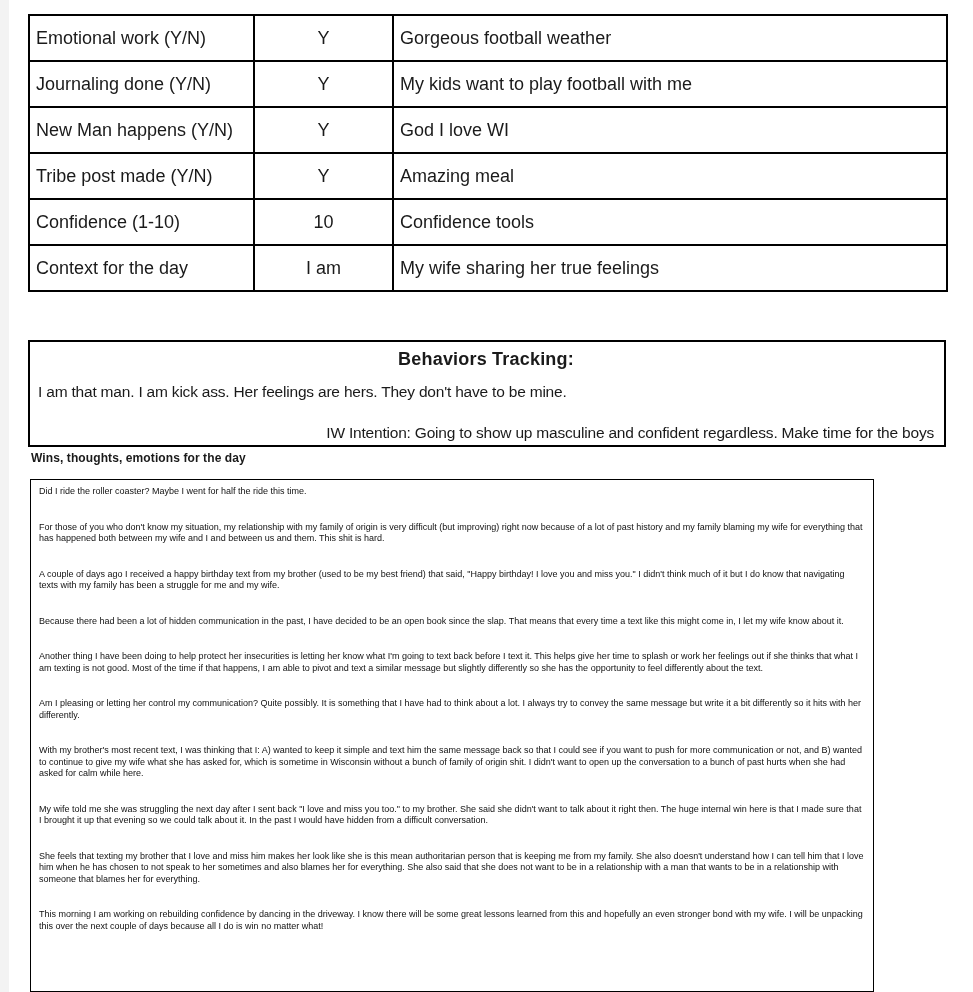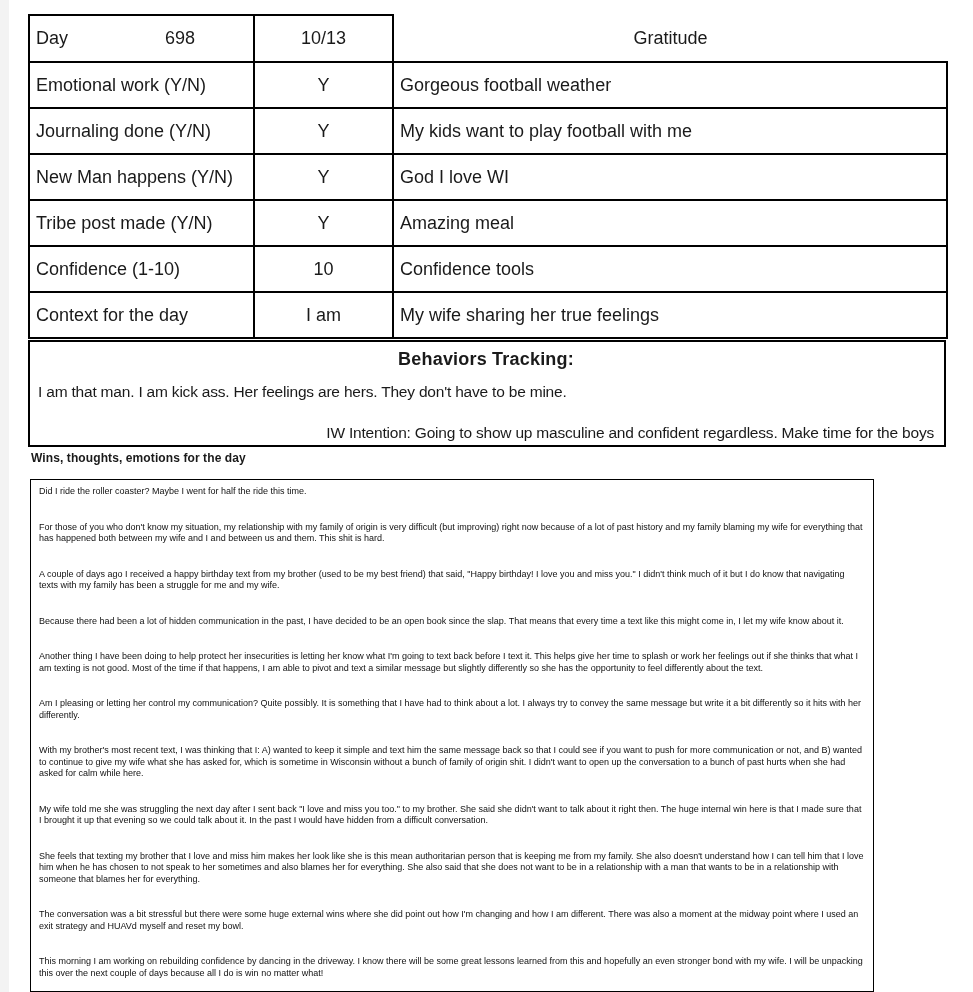"Day" tr.first { html: <tr> <td> <div> <span>Day</span> <span>698</span> </div> </td> <td>10/13</td> <td>Gratitude</td> </tr> -> none }
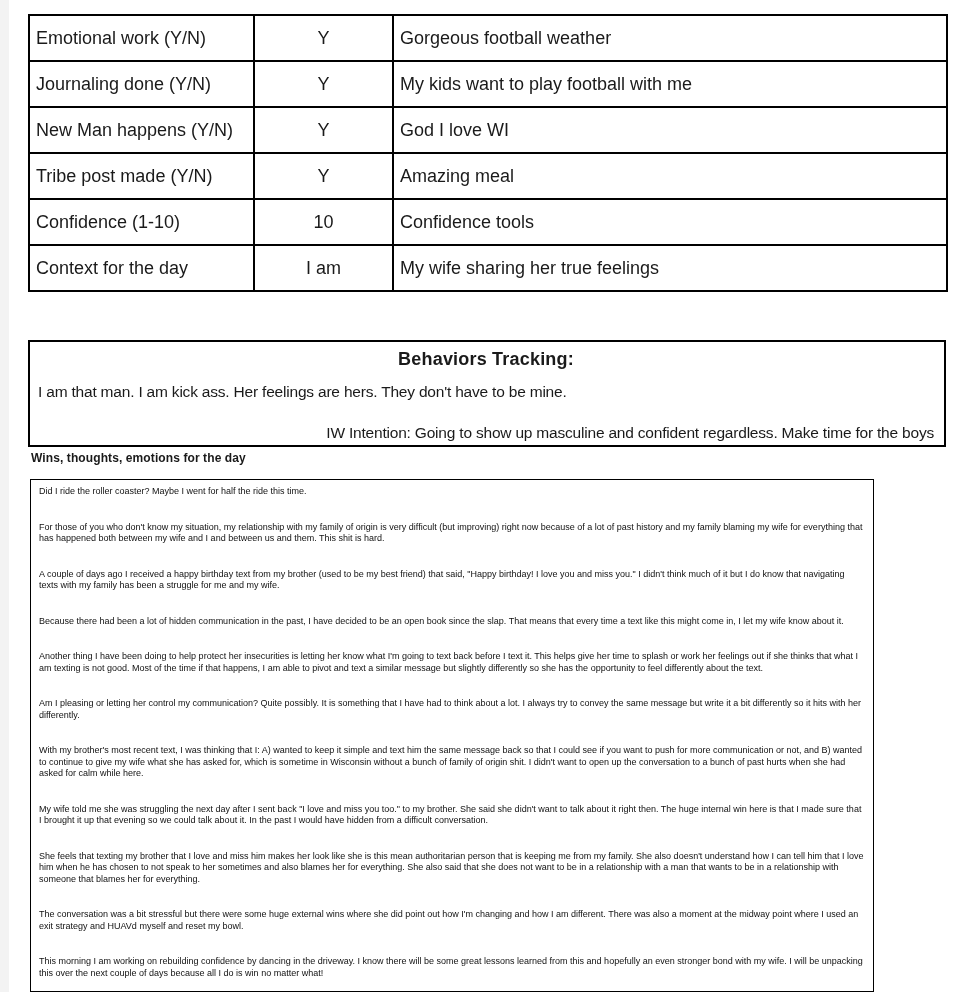"The conversation was a bit" p { html: <p>The conversation was a bit stressful but there were some huge external wins where she did point out how I'm changing and how I am different. There was also a moment at the midway point where I used an exit strategy and HUAVd myself and reset my bowl.</p> -> none }
